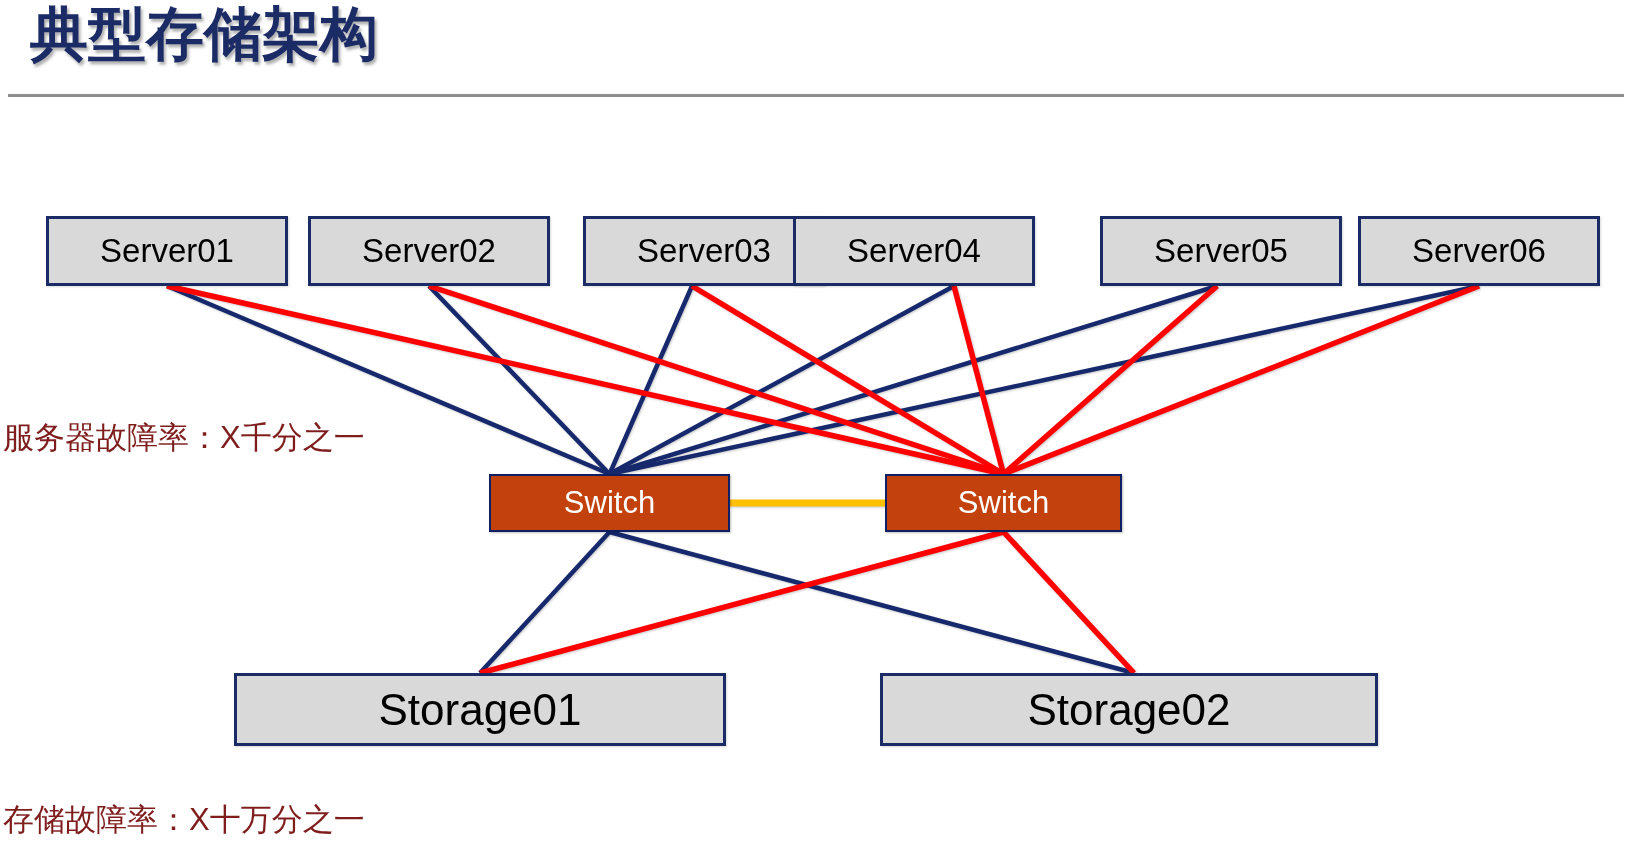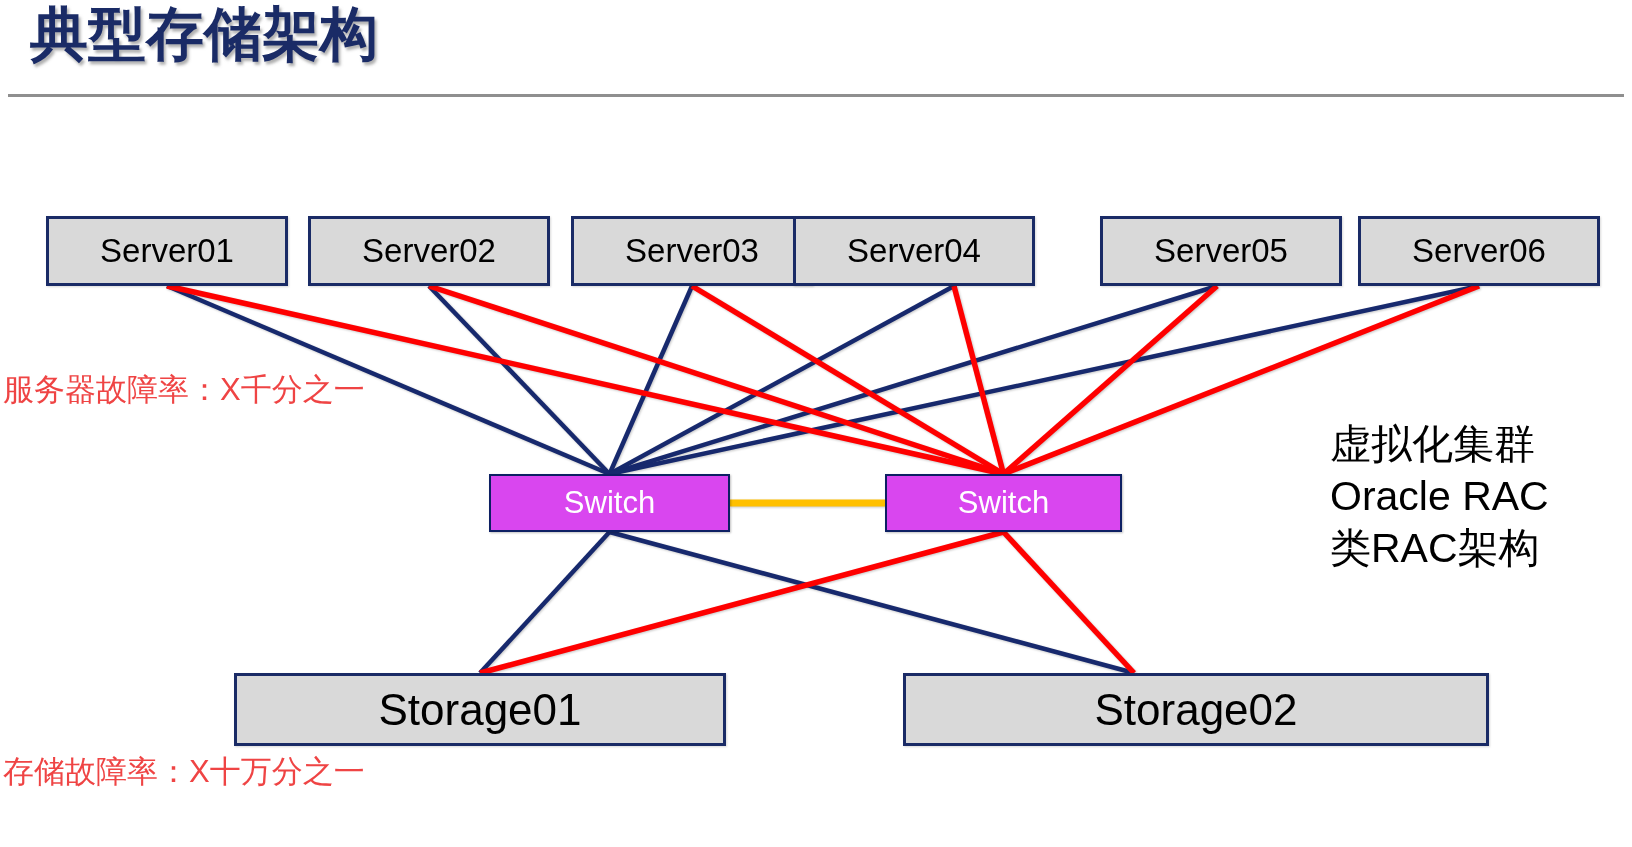"Server03" #server3 { left: 571px -> 583px }
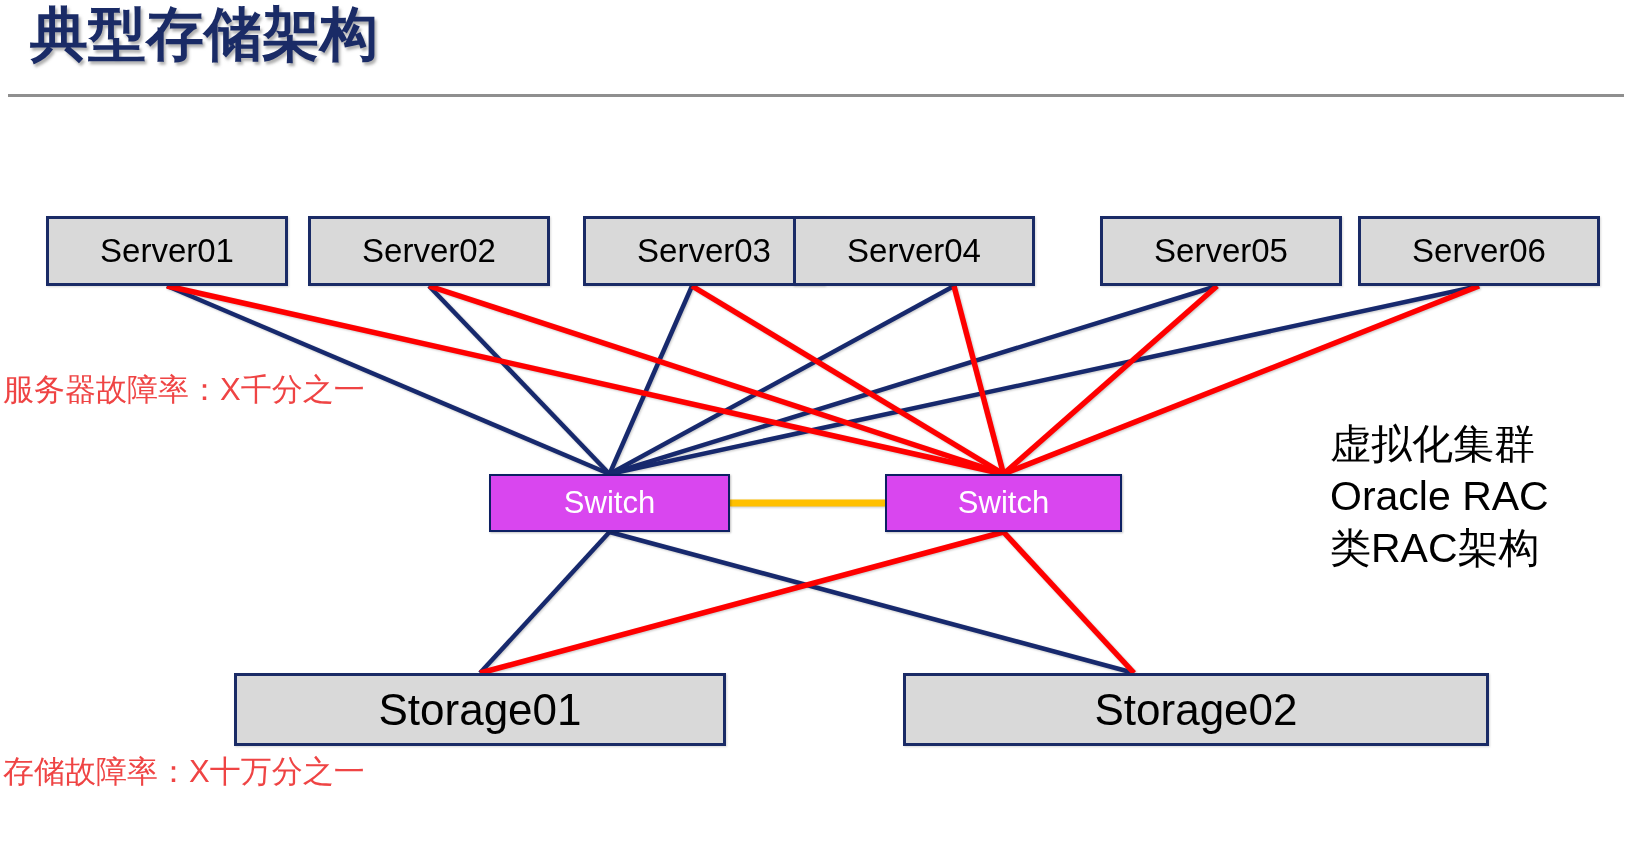"服务器故障率：X千分之一" .side-label { color: #ef4444 -> #7f1d1d; margin-top: none -> 48px }
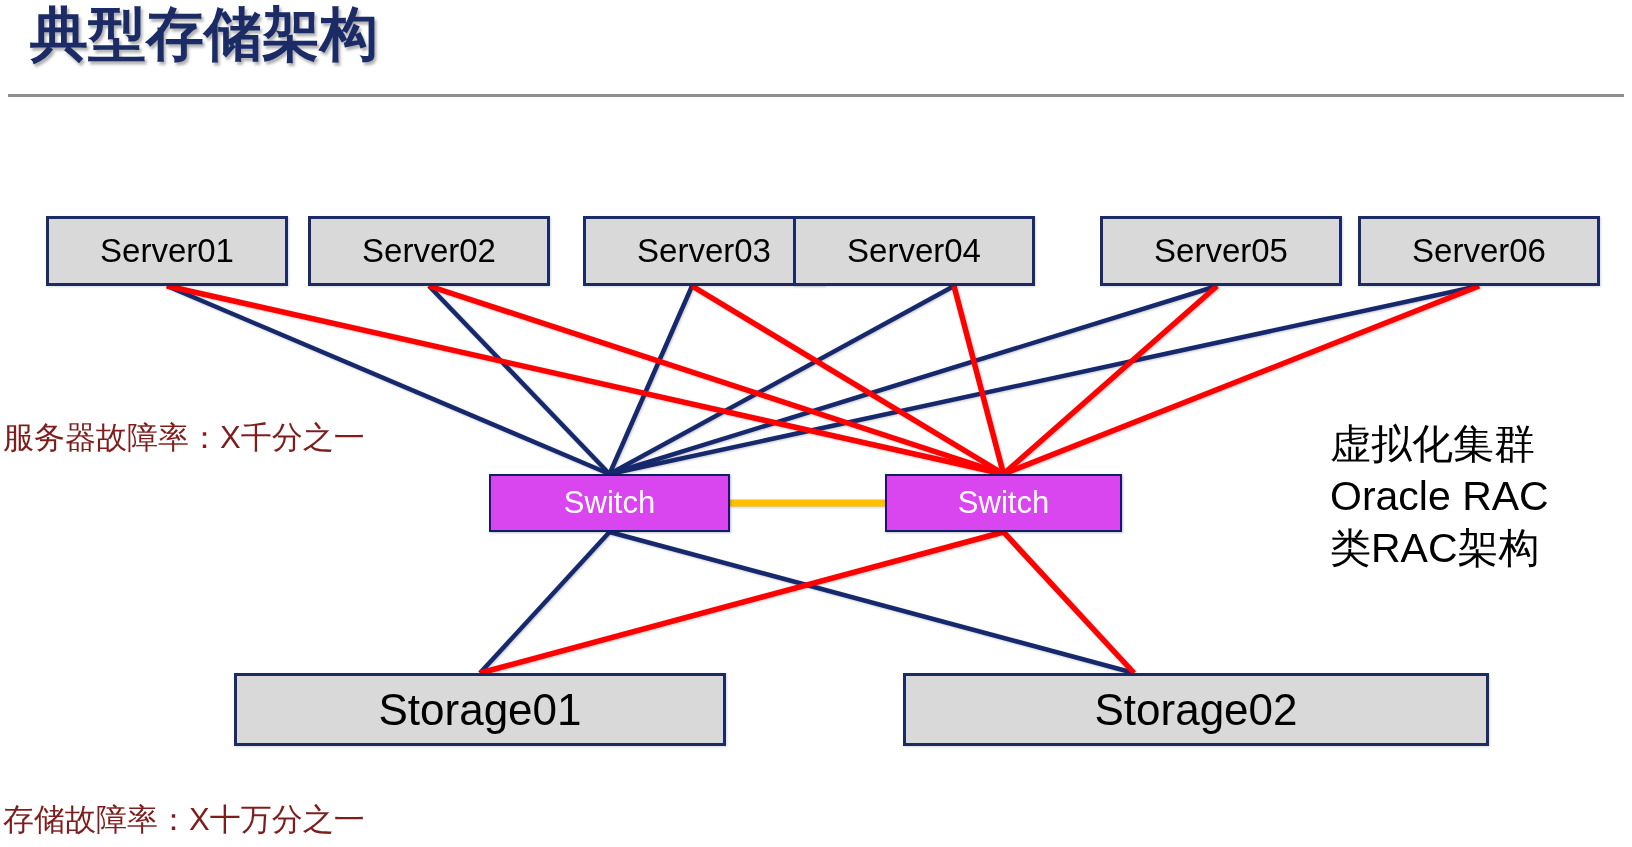"虚拟化集群" div.right-note { html: <div> <div>虚拟化集群</div> <div>Oracle RAC</div> <div>类RAC架构</div> </div> -> none }
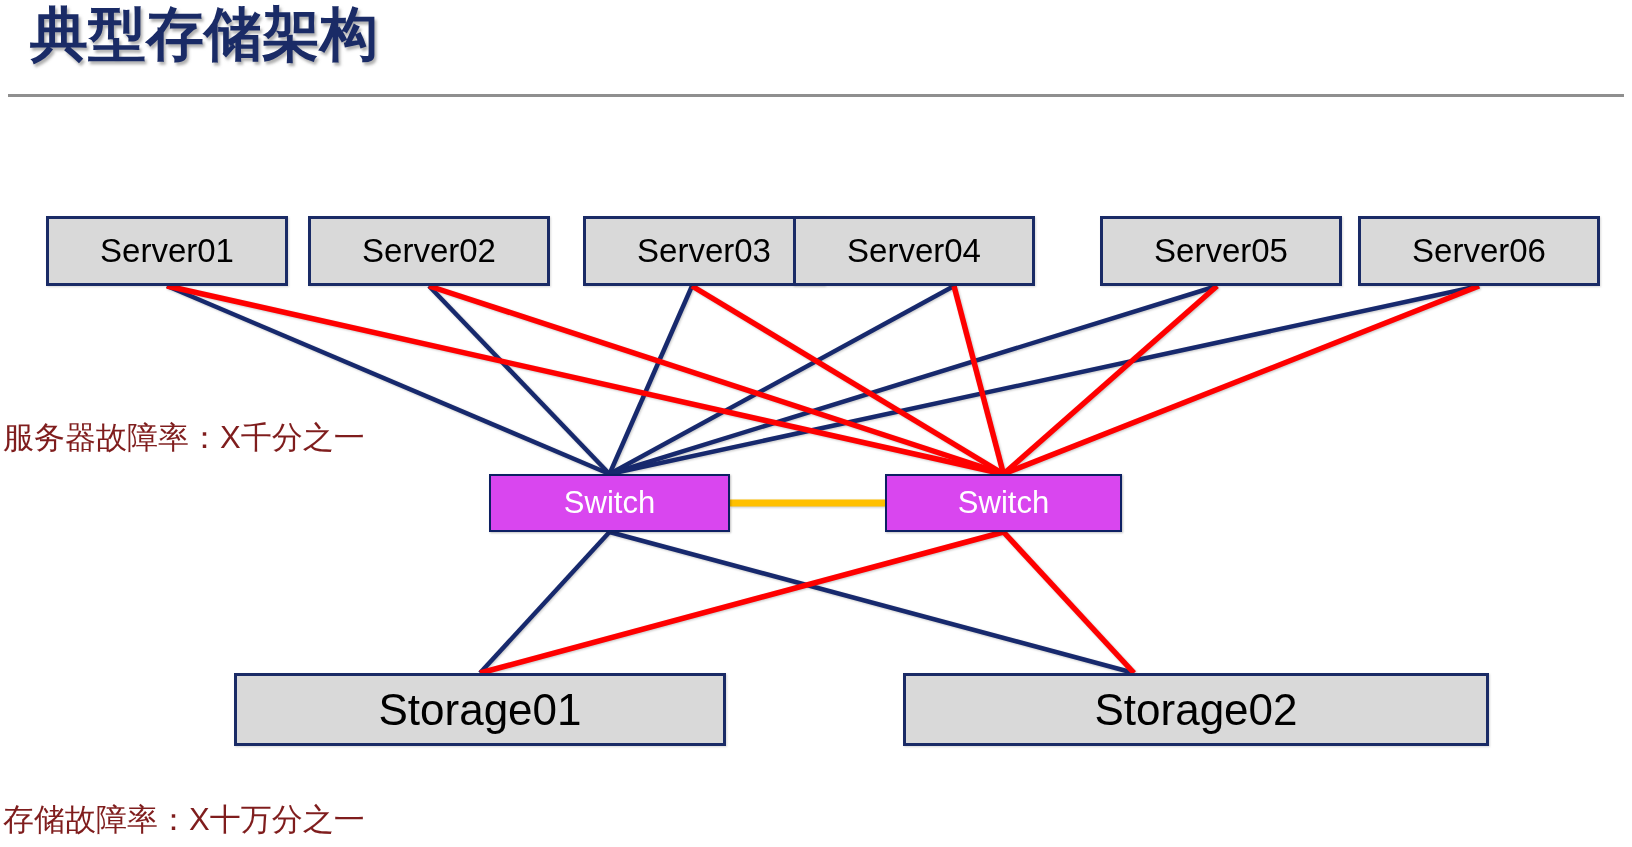"Switch" .switch { background: #d946ef -> #c2410c }
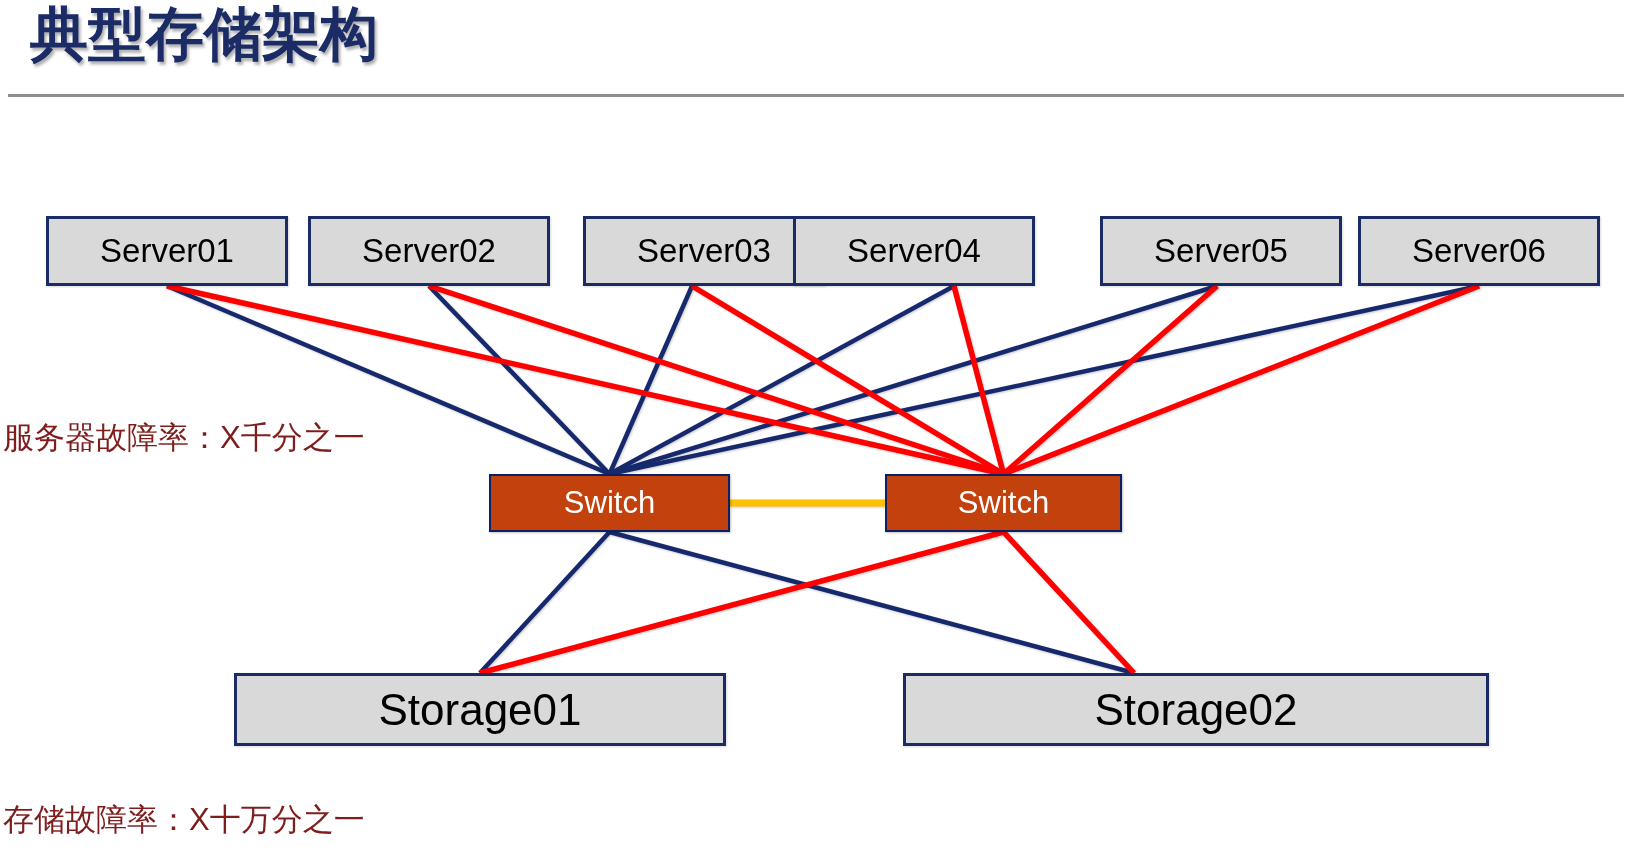"Storage02" #storage2 { left: 903px -> 880px; width: 586px -> 498px }
